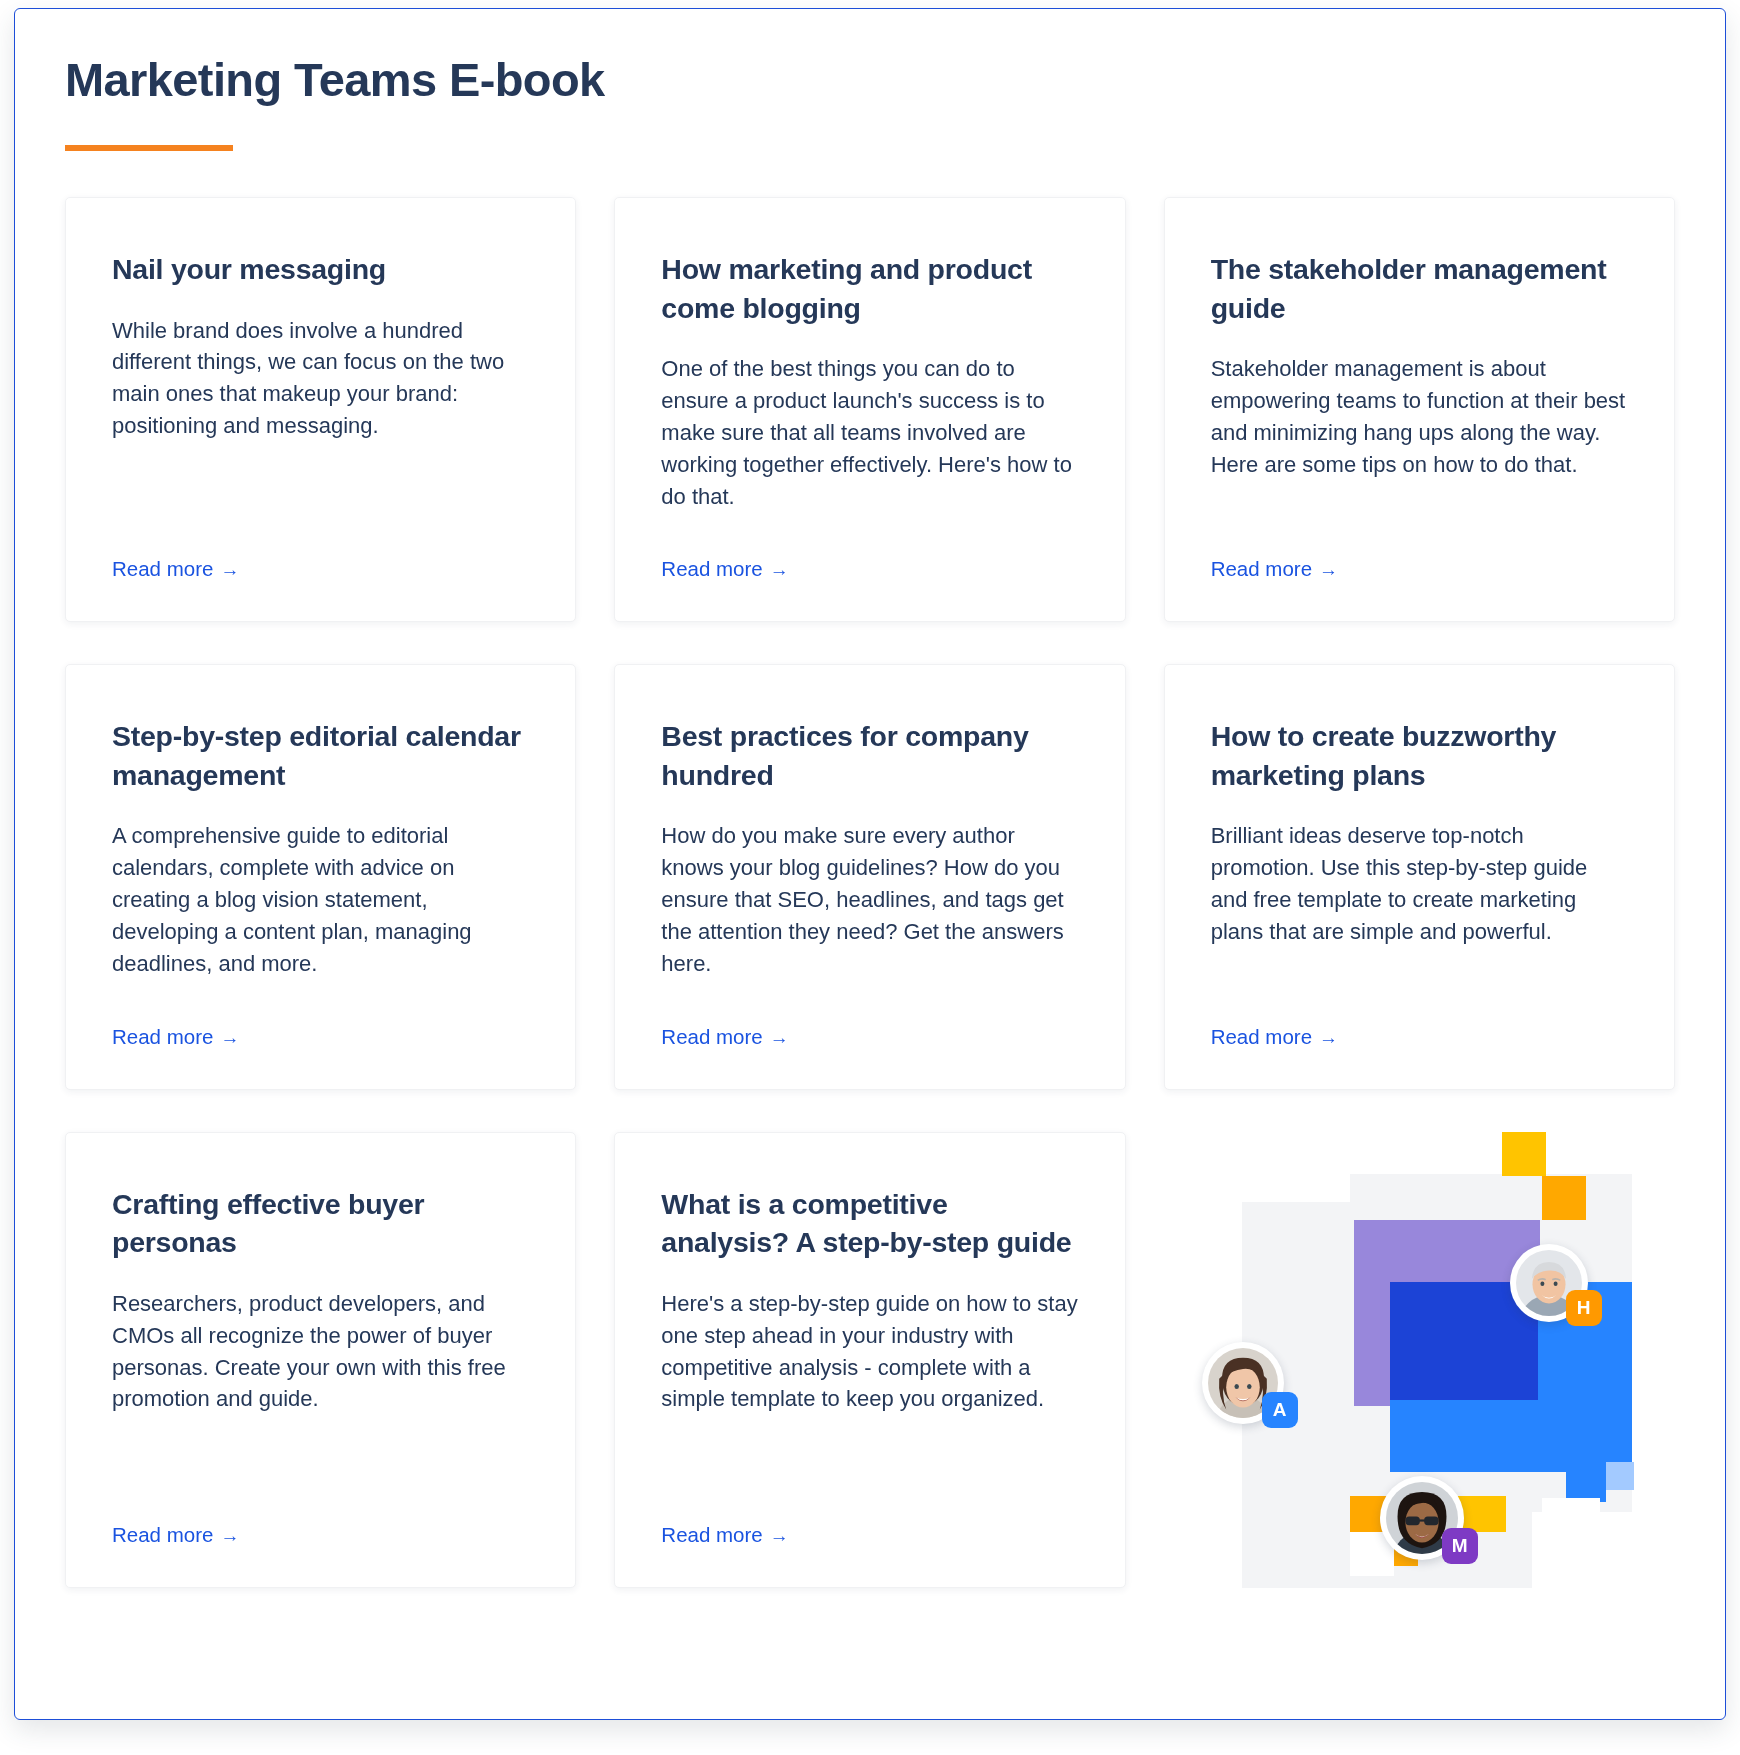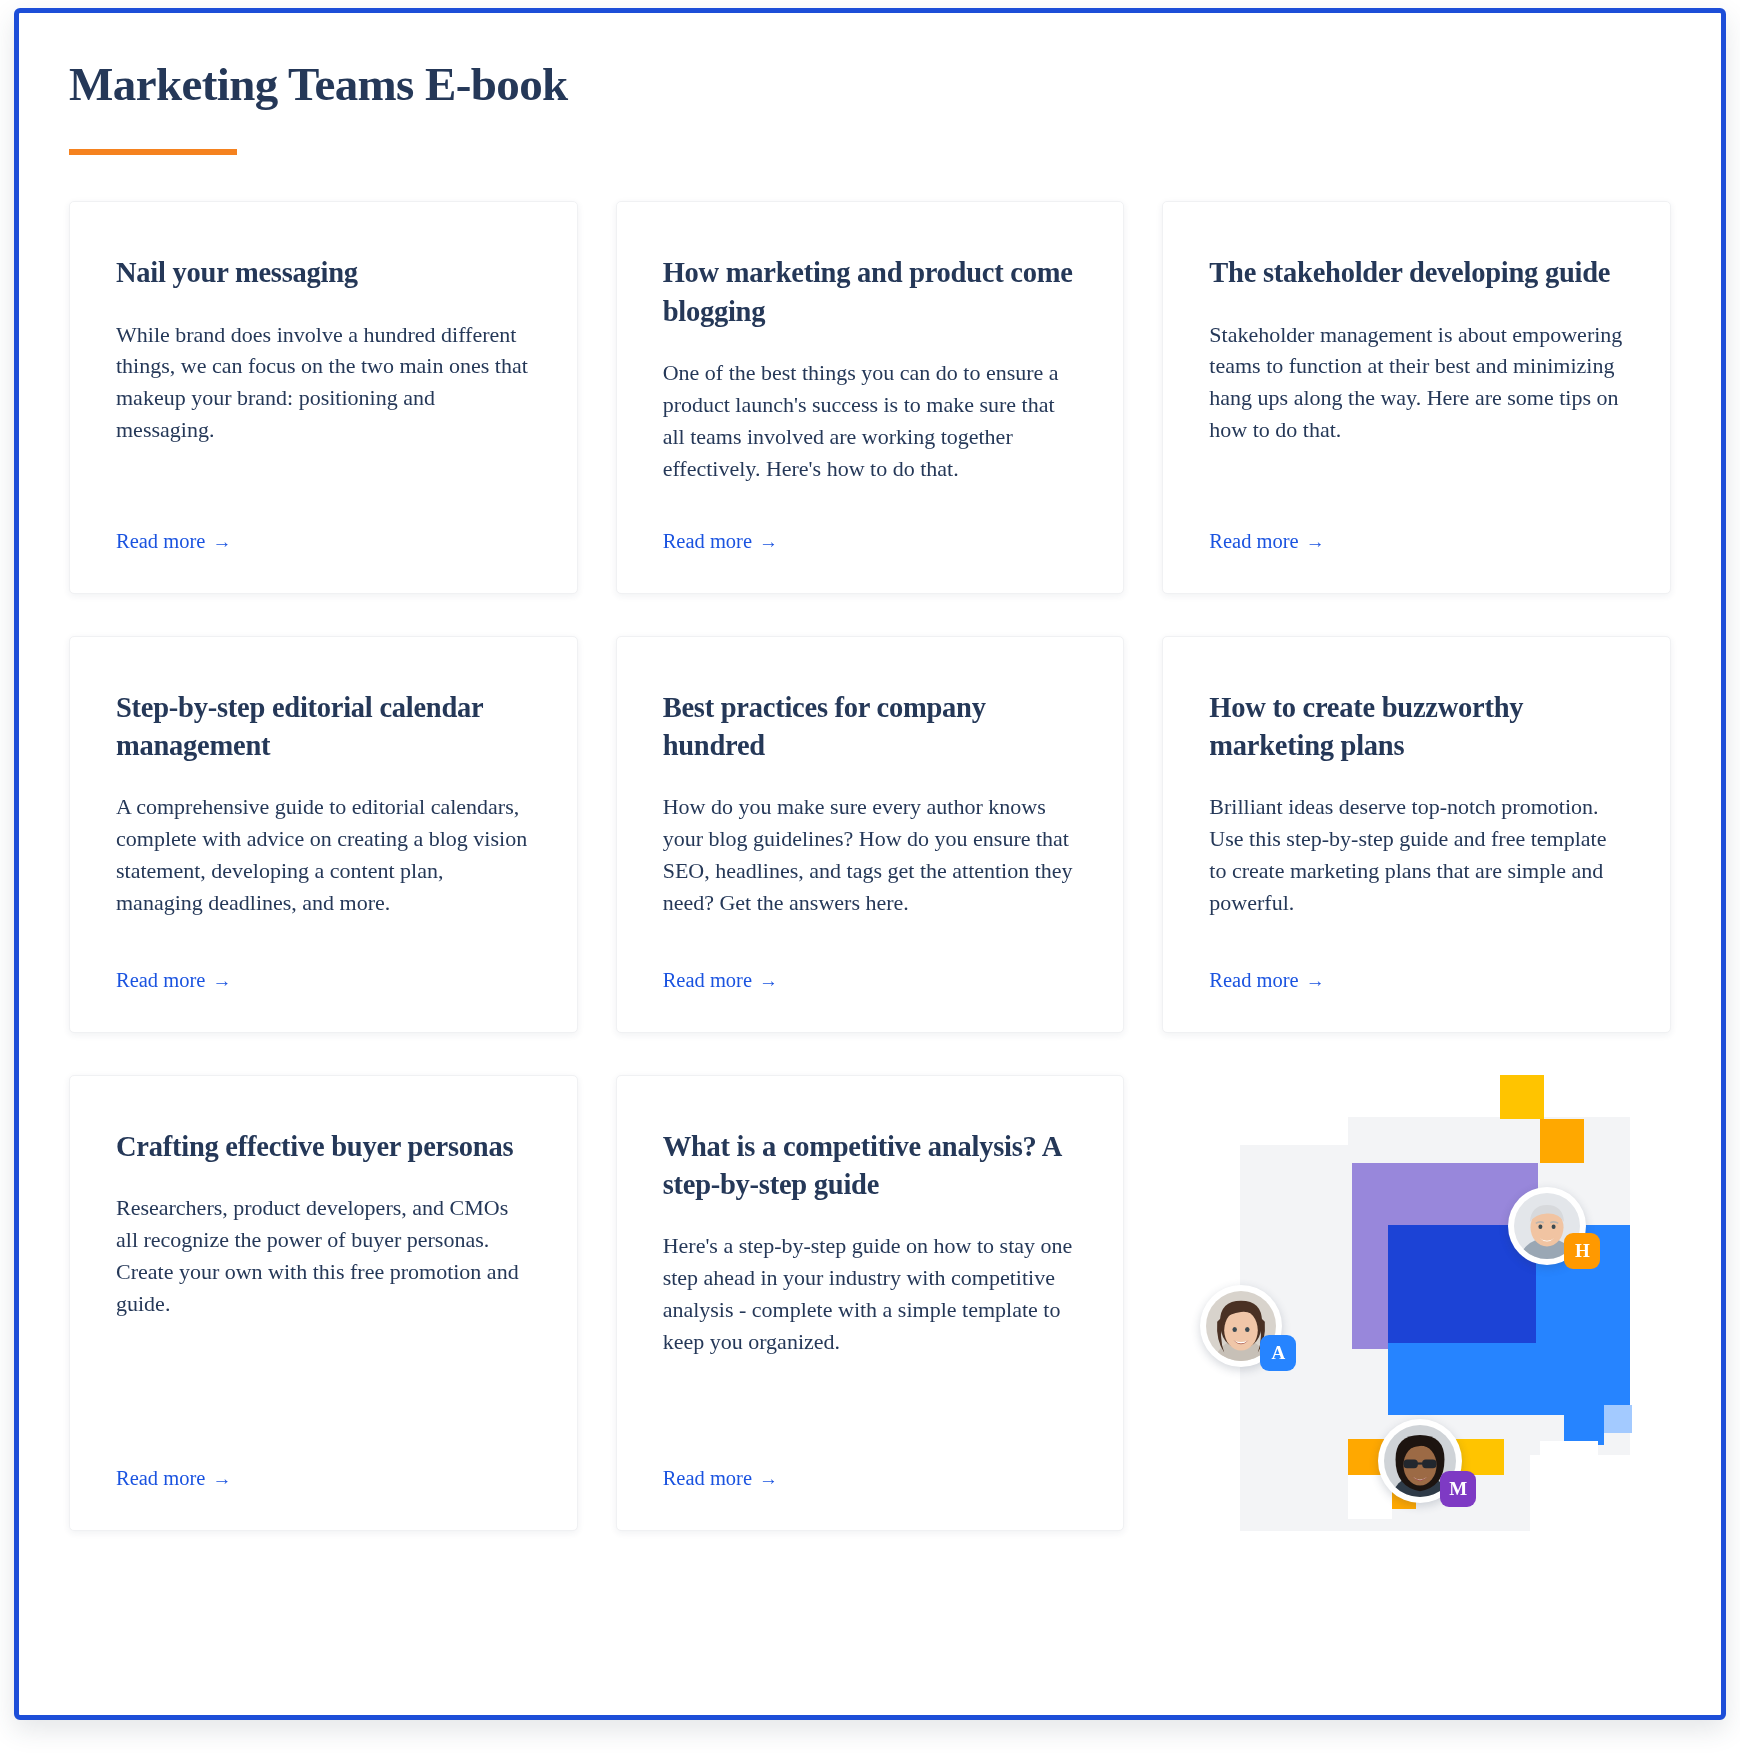"Marketing Teams E-book" .page-frame { border: 5px solid #1d4ed8 -> 1px solid #1d4ed8; font-family: Liberation Serif, serif -> none }
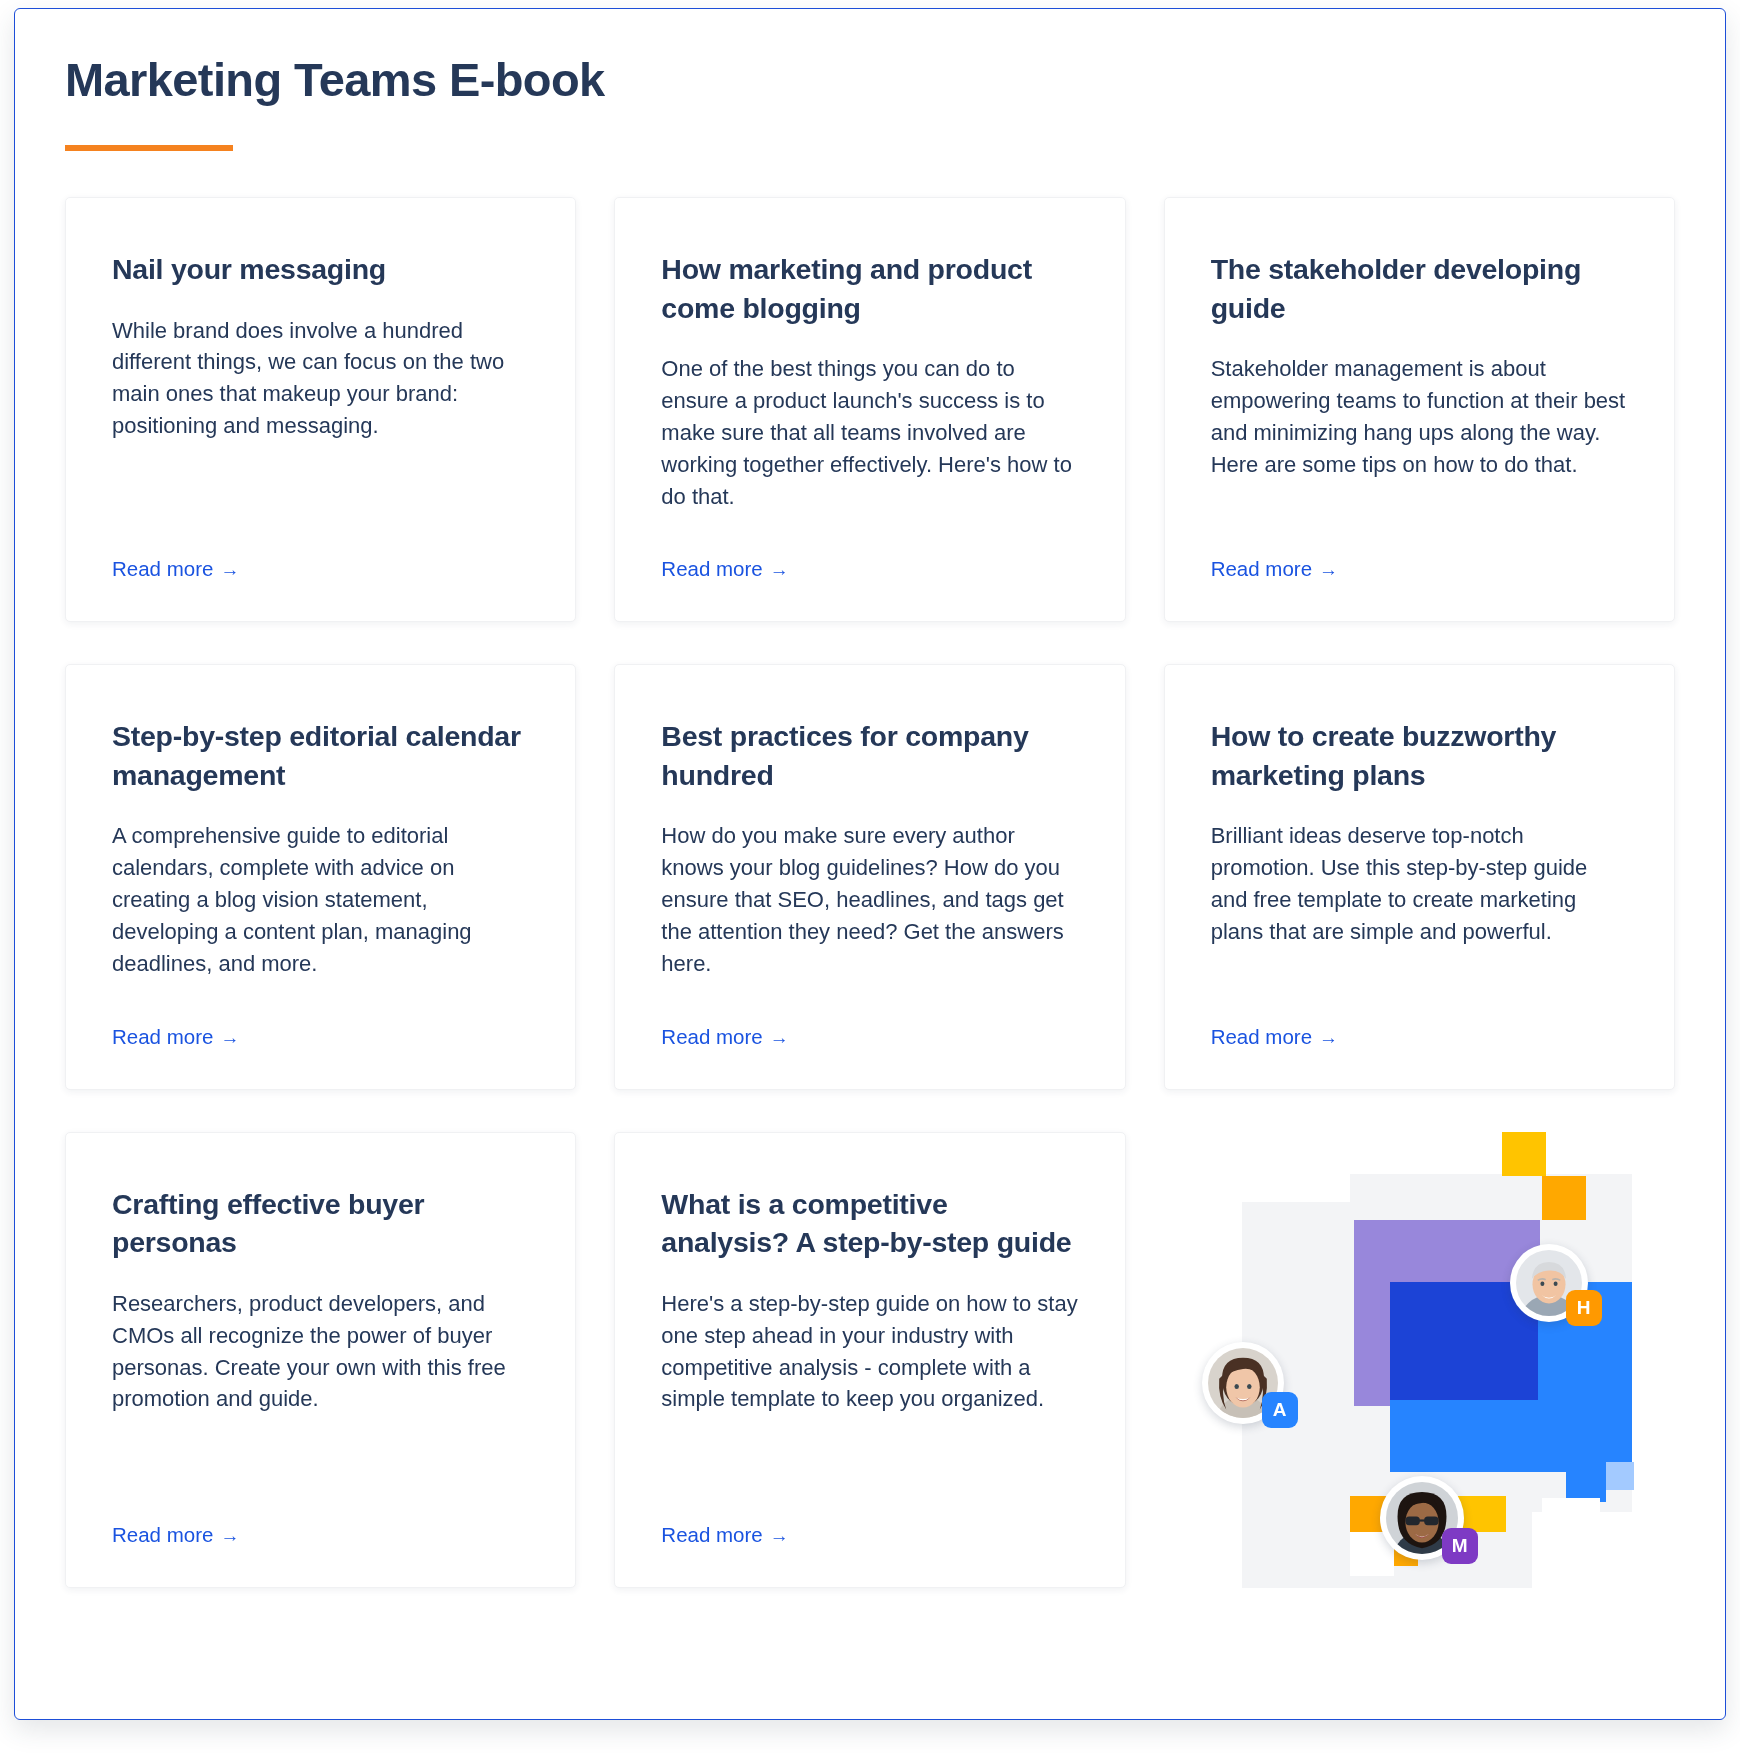"The stakeholder developing guide" h2.card-title { text: developing -> management }
